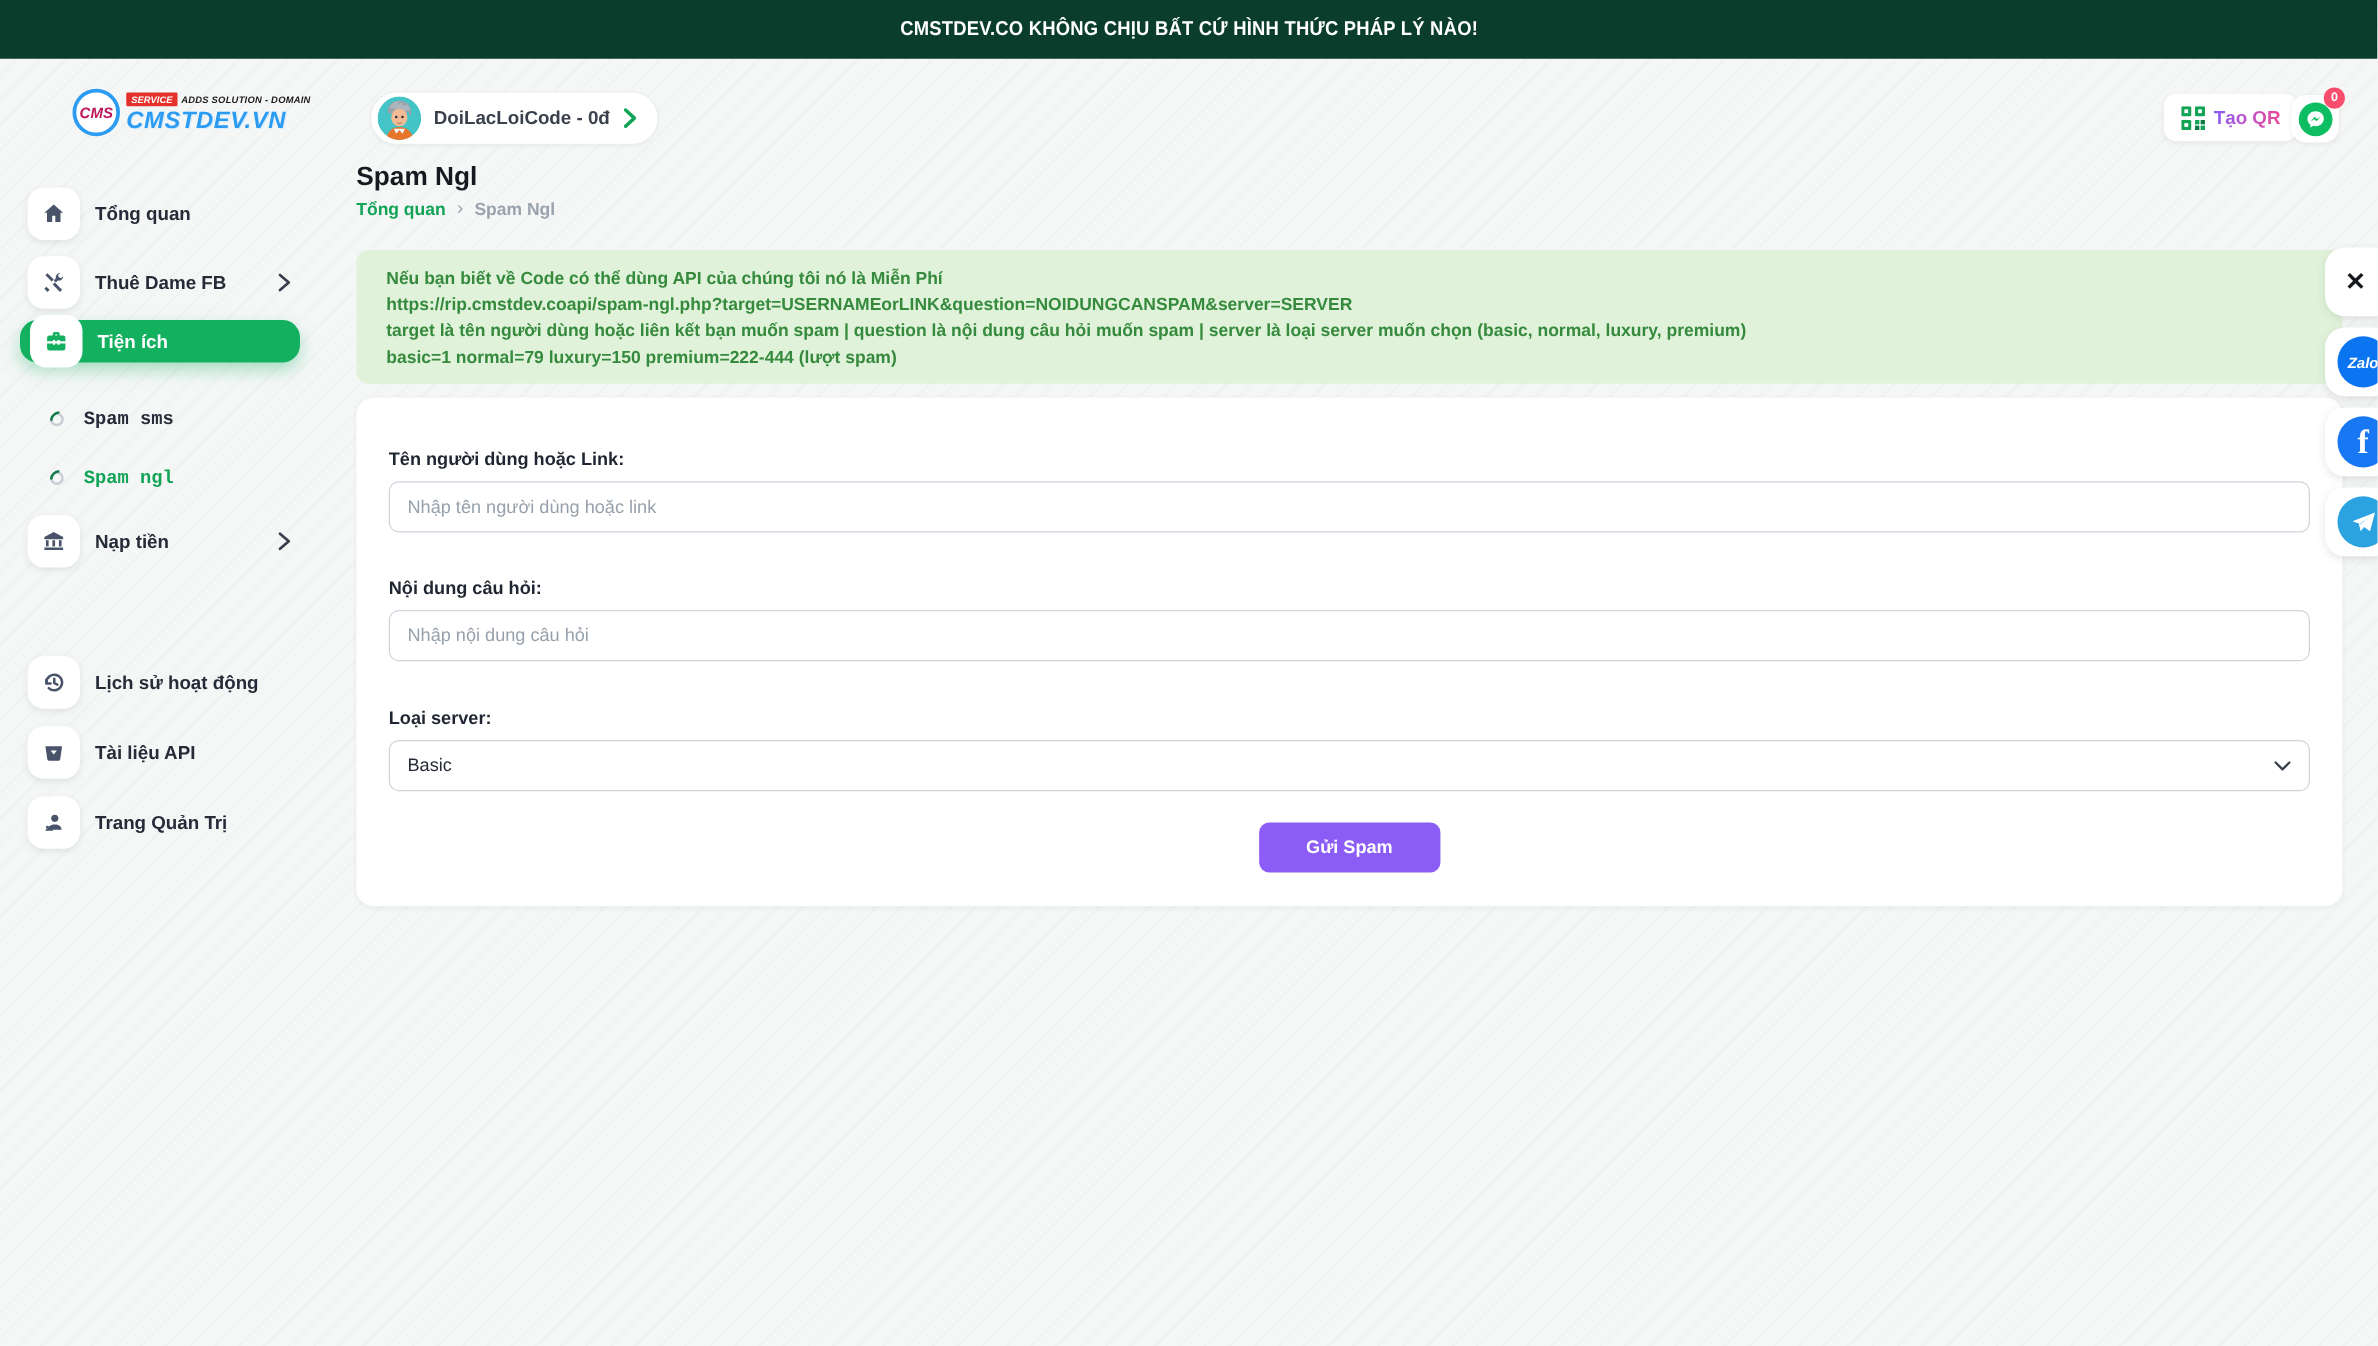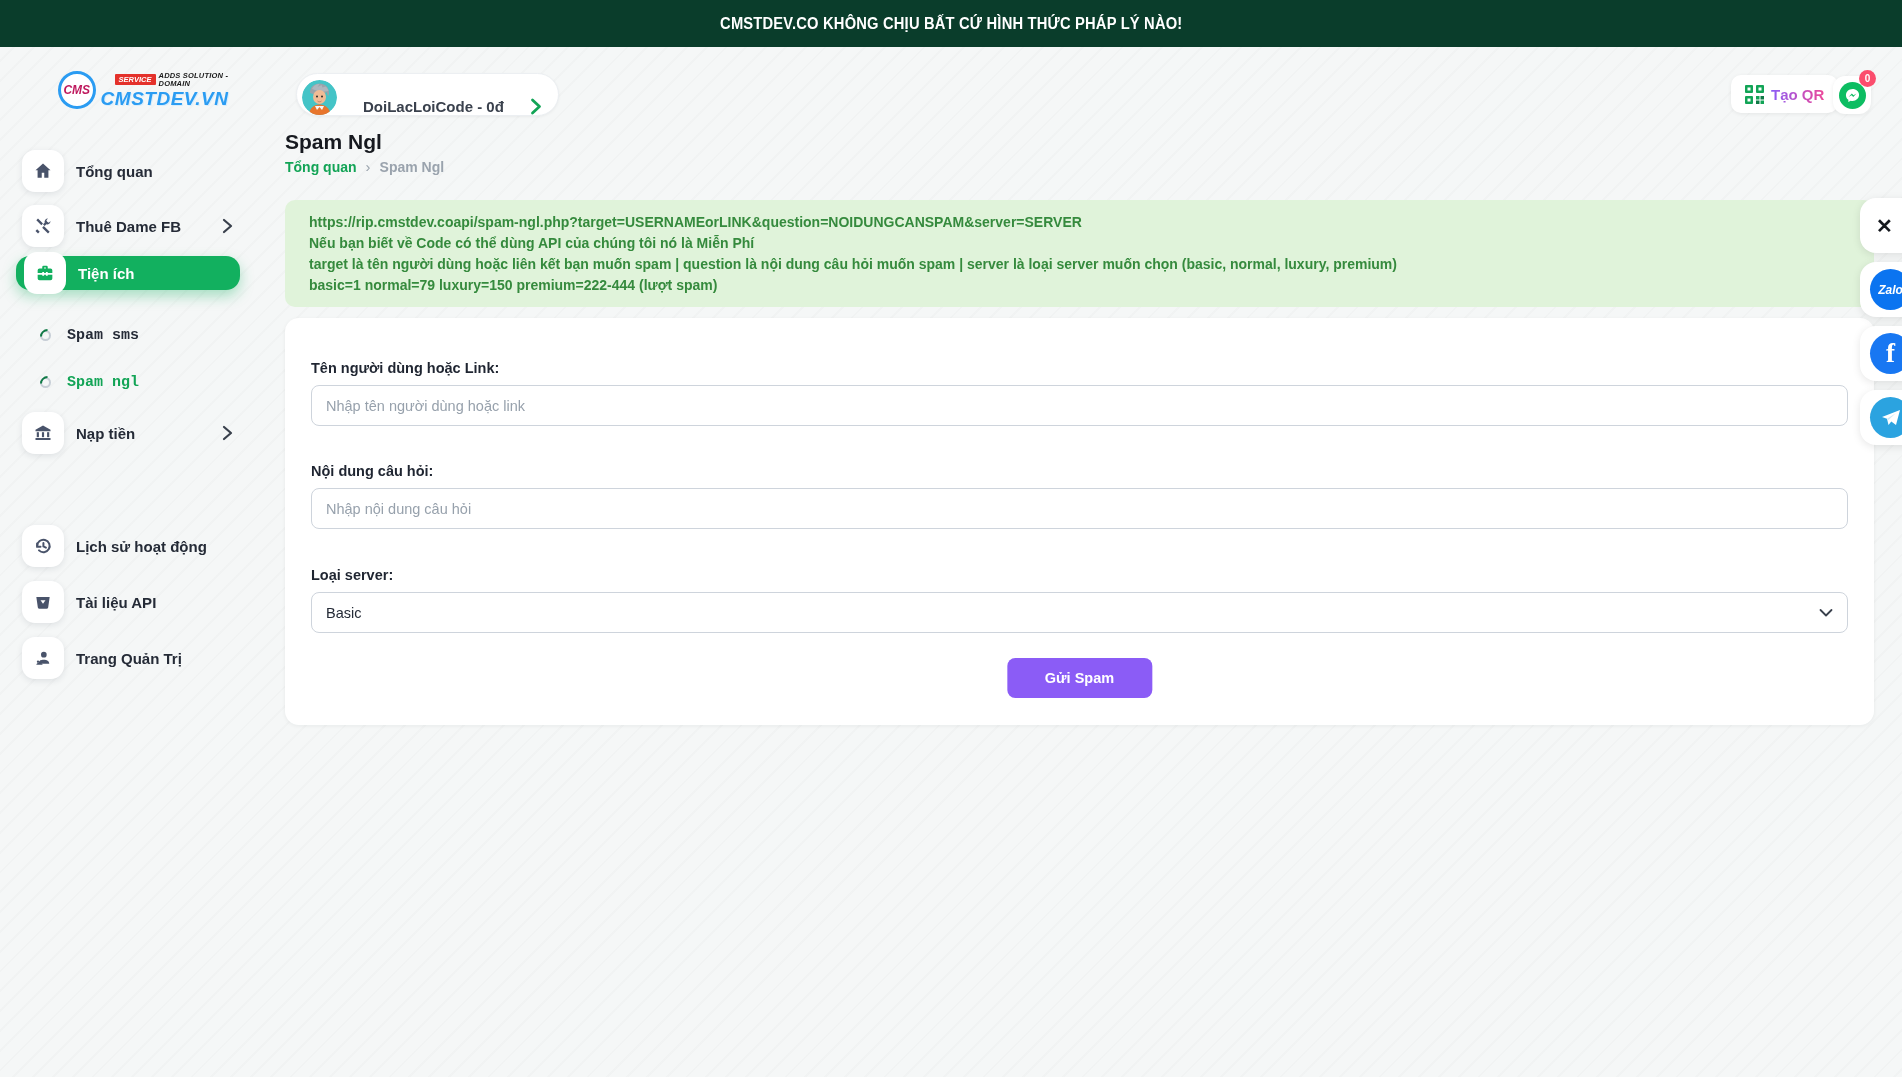"SERVICE" .logo-badge { margin-left: 14px -> none }
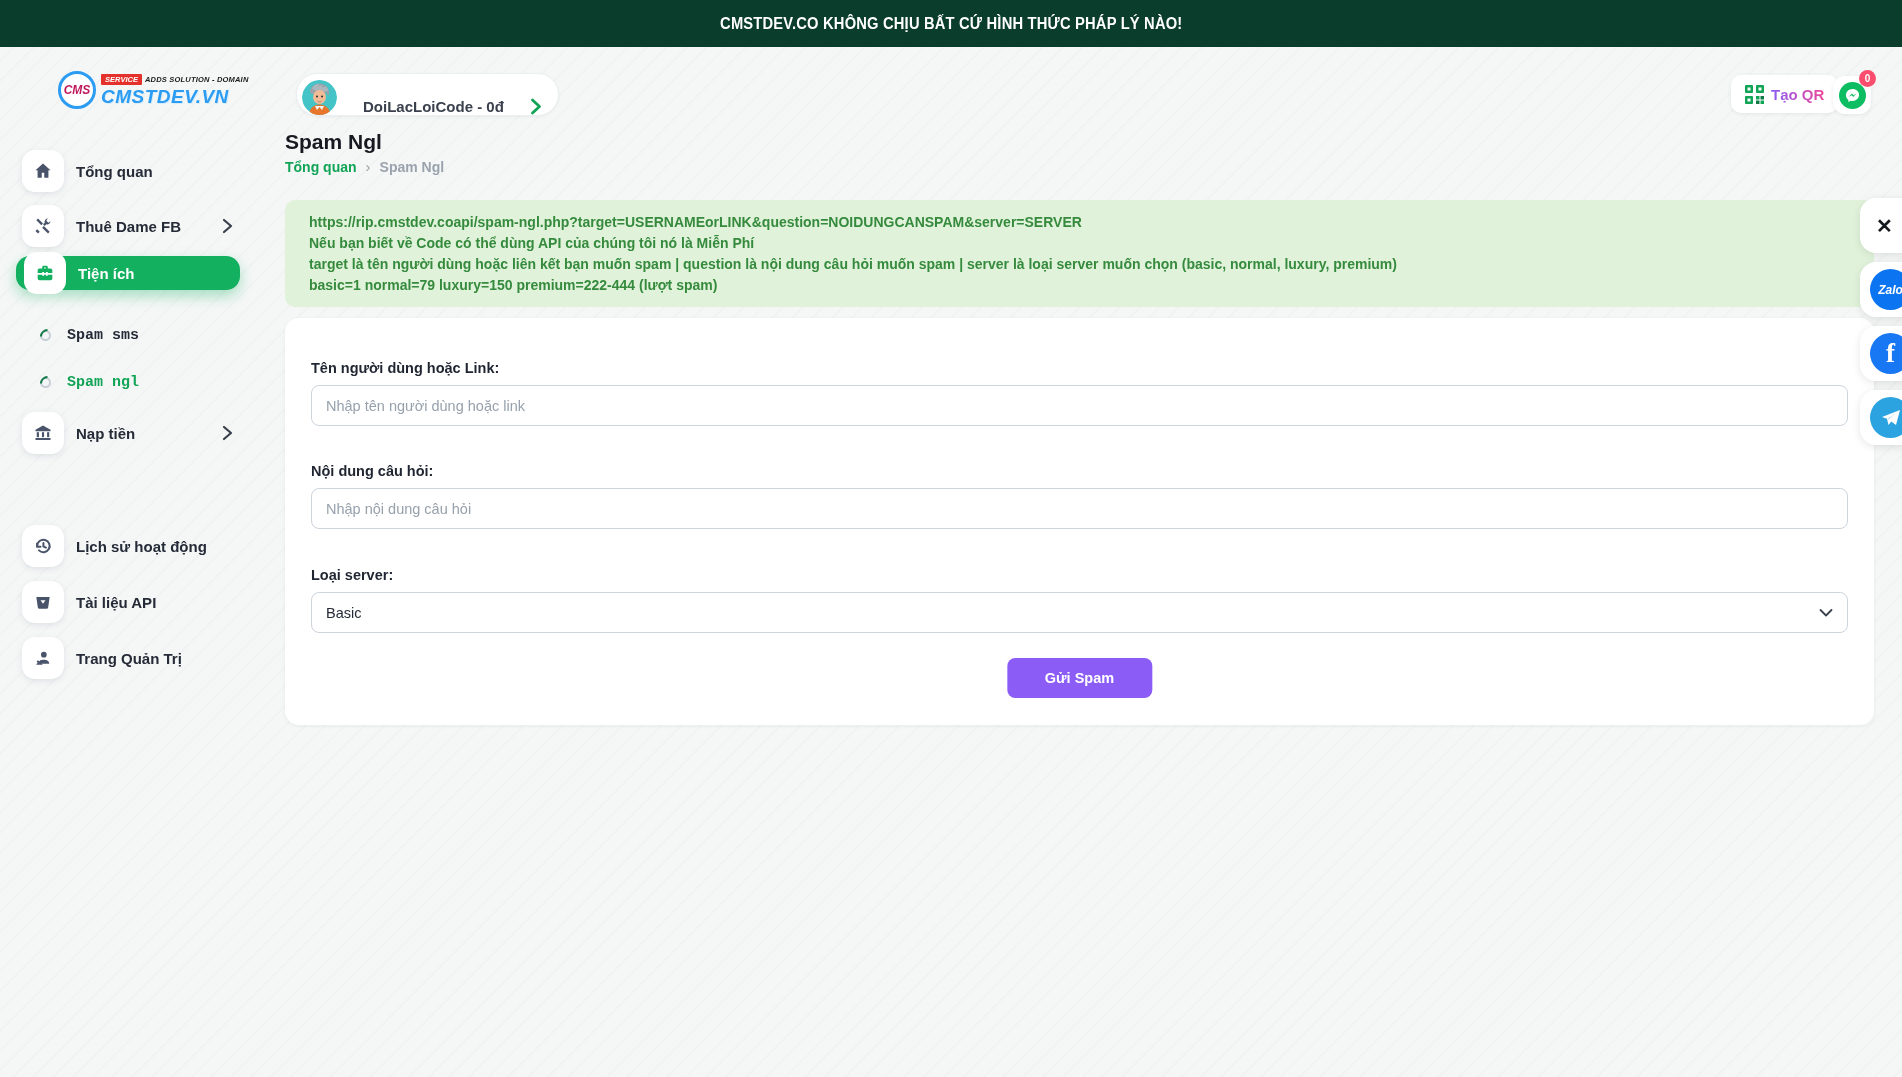"DoiLacLoiCode - 0đ" .user-pill { align-items: flex-end -> center; gap: 26px -> 10px }
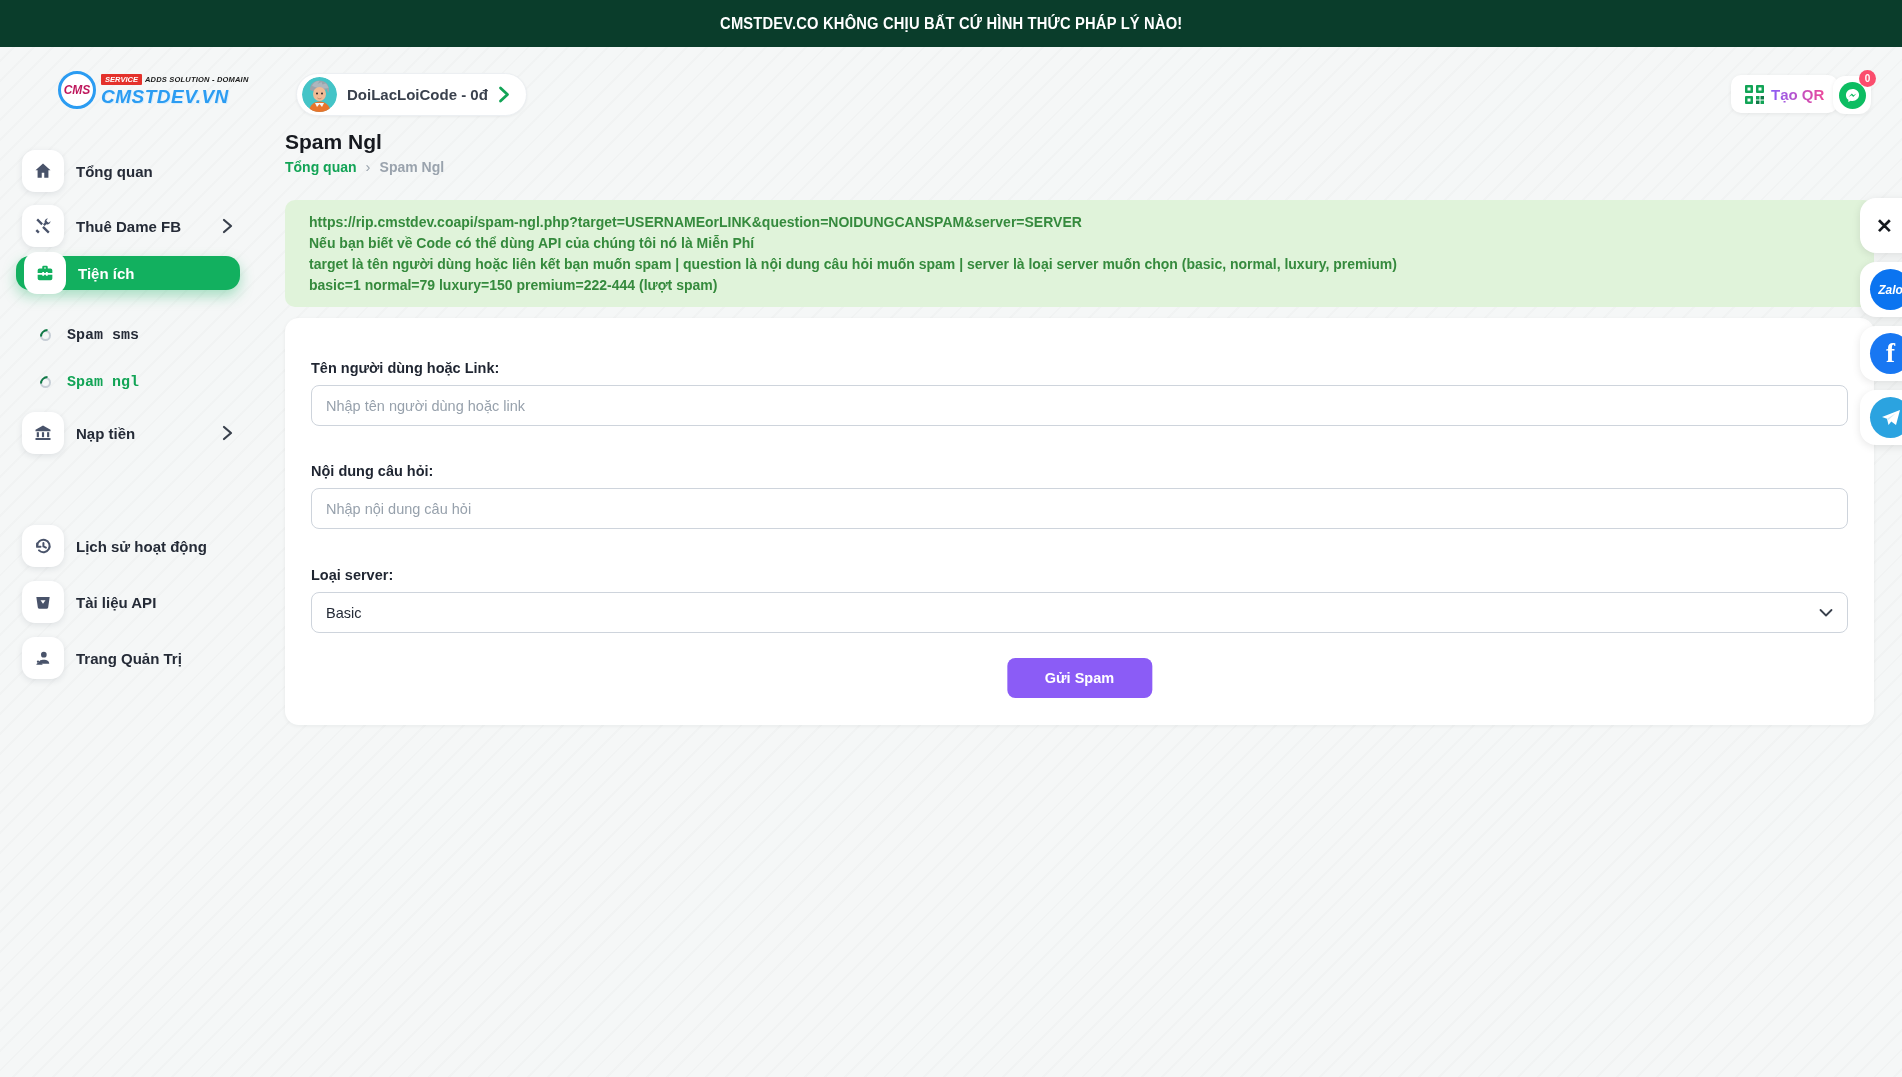"https://rip.cmstdev.coapi/spam-ngl.php?t" div { order: before "Nếu bạn biết về Code" -> after "Nếu bạn biết về Code" }
